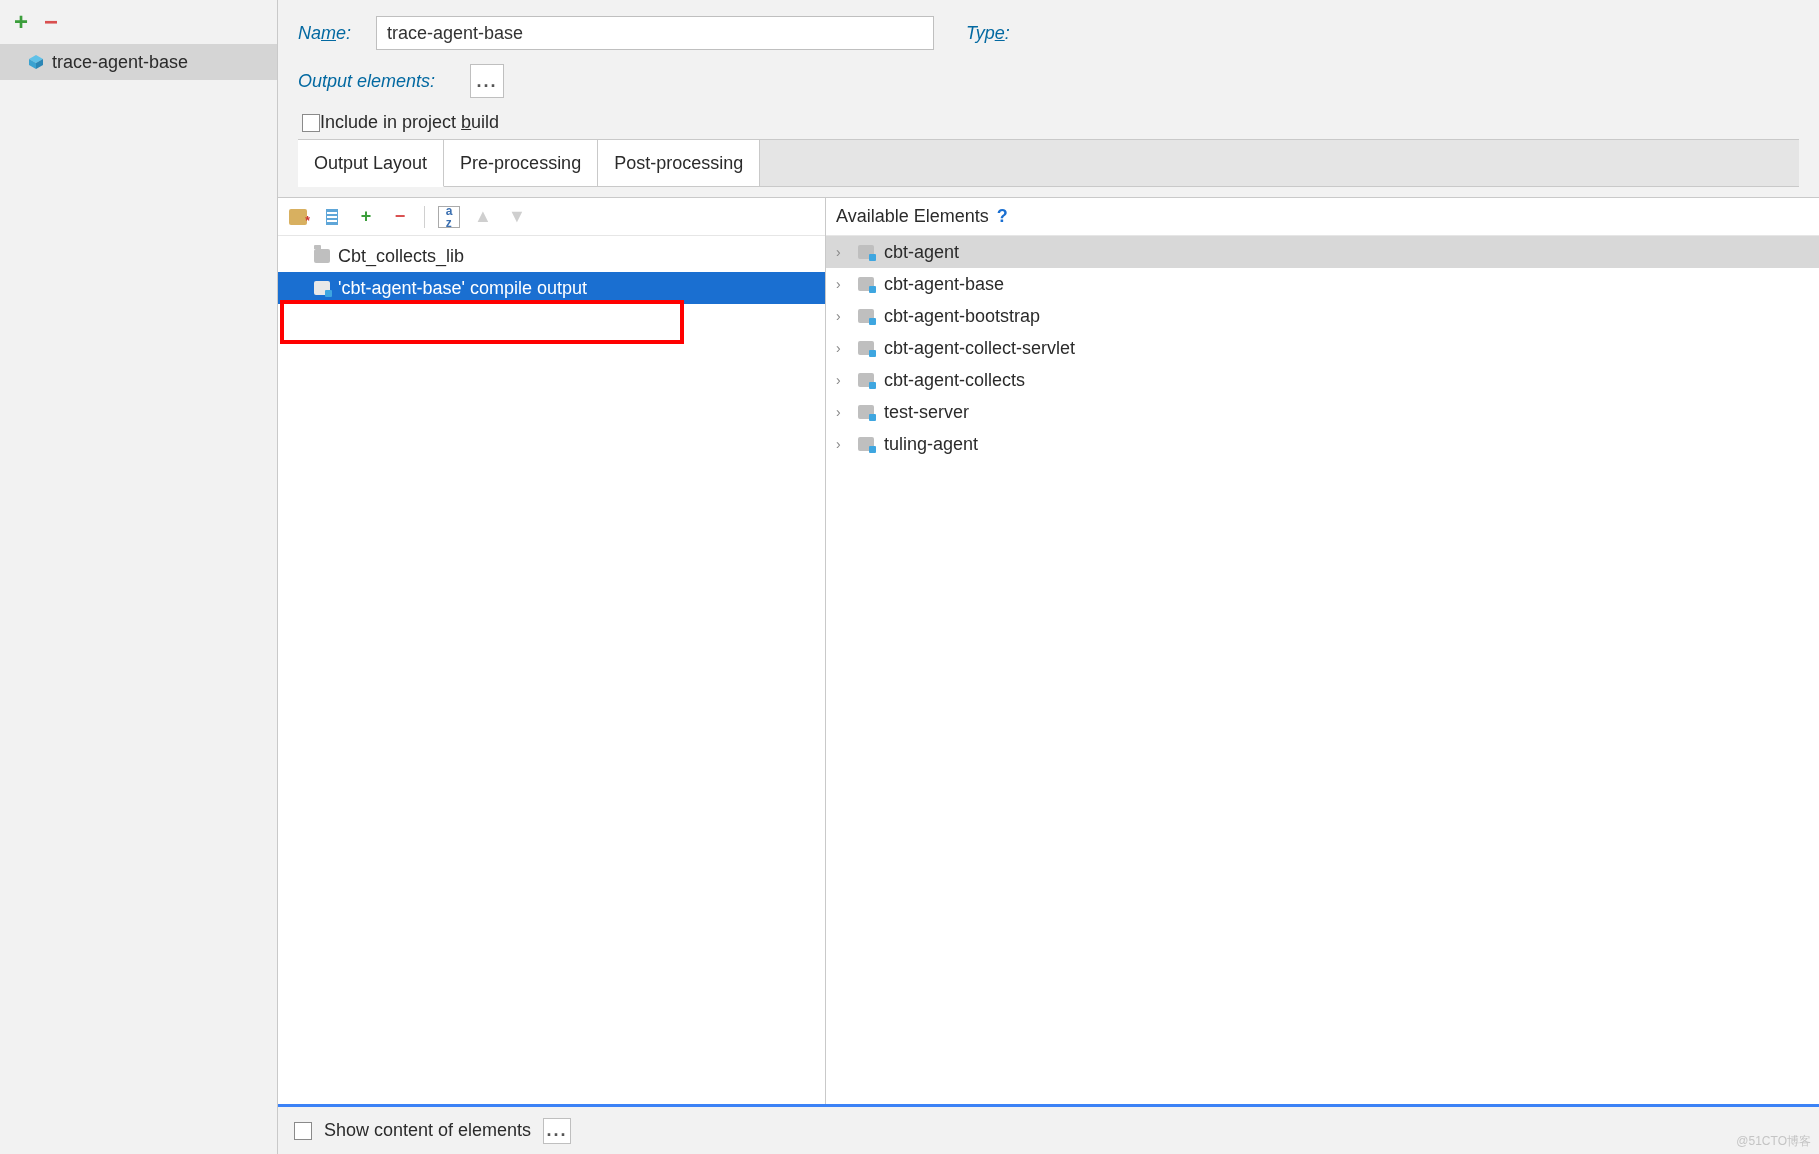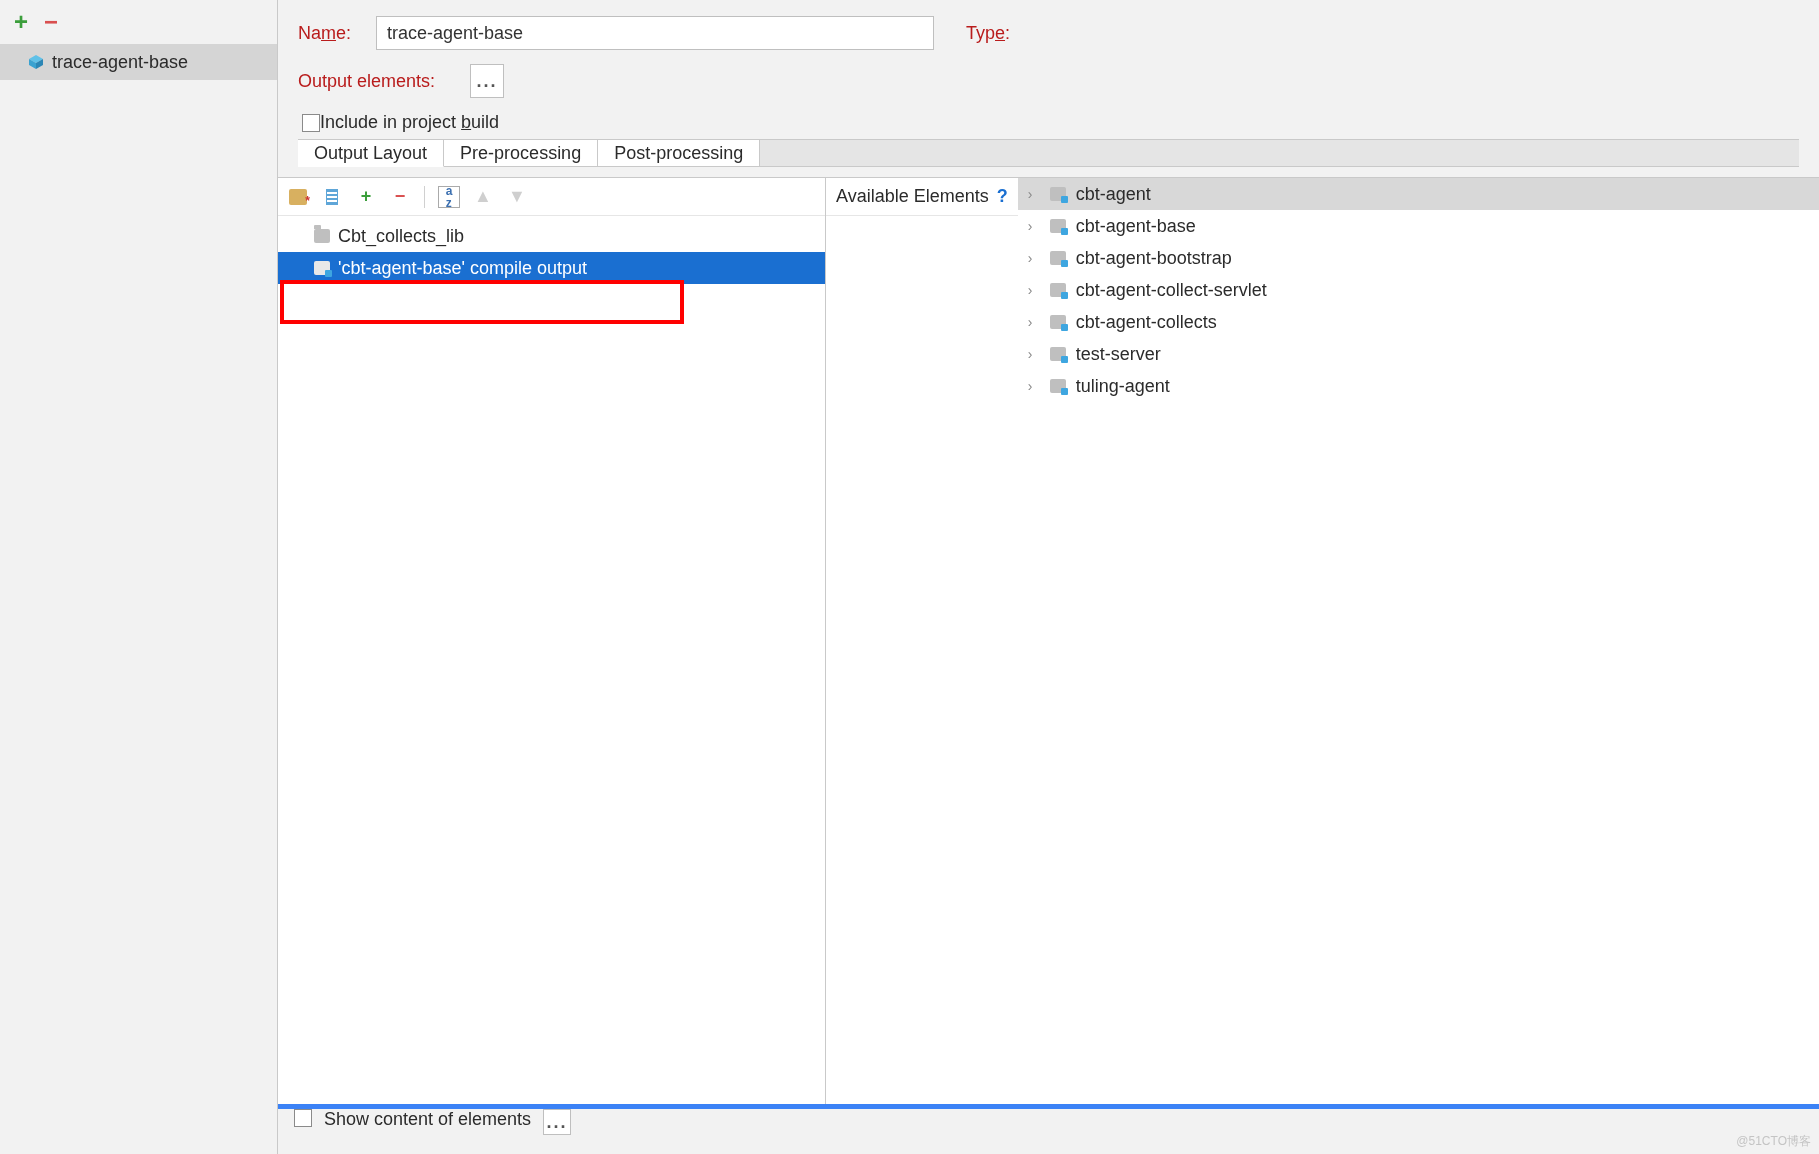"Name:" .row label { color: #b91c1c -> #0369a1; font-style: none -> italic }
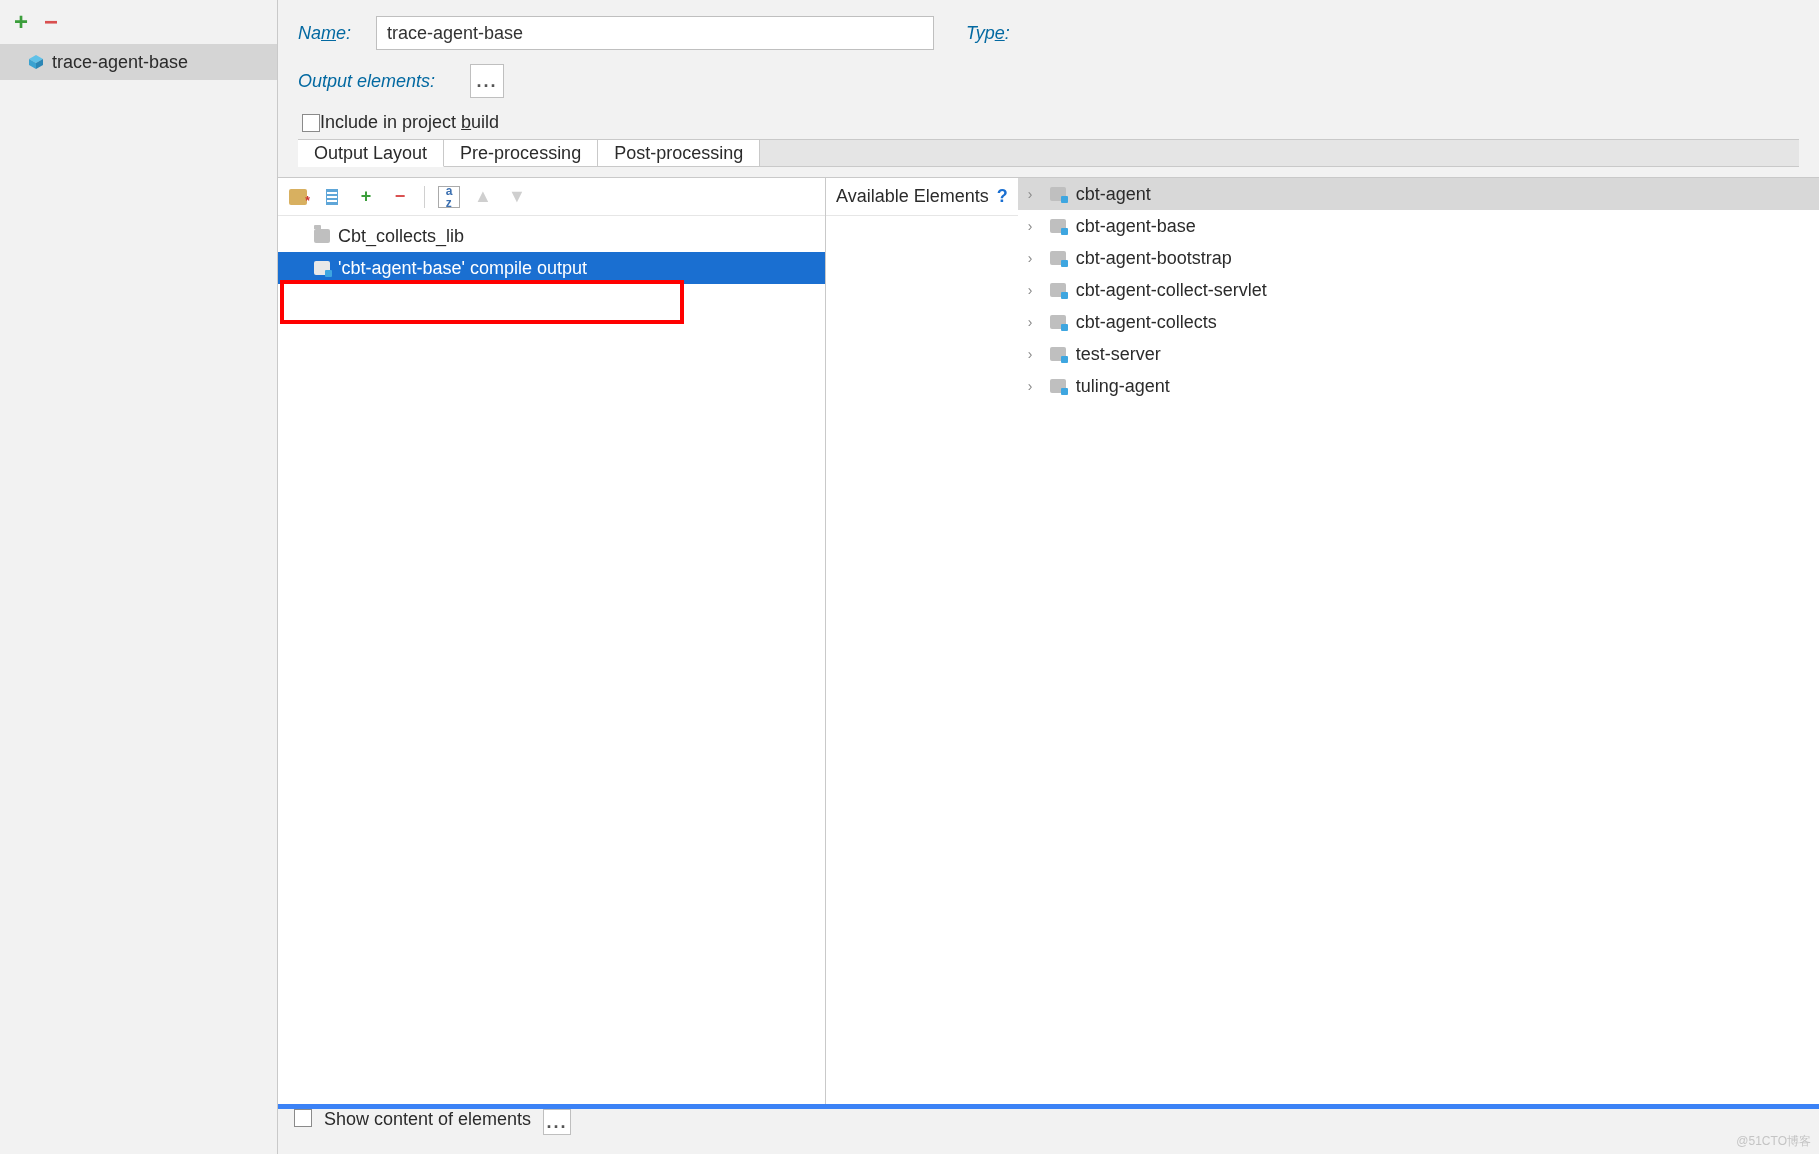"Output Layout" .tab-bar { height: 28px -> 48px }
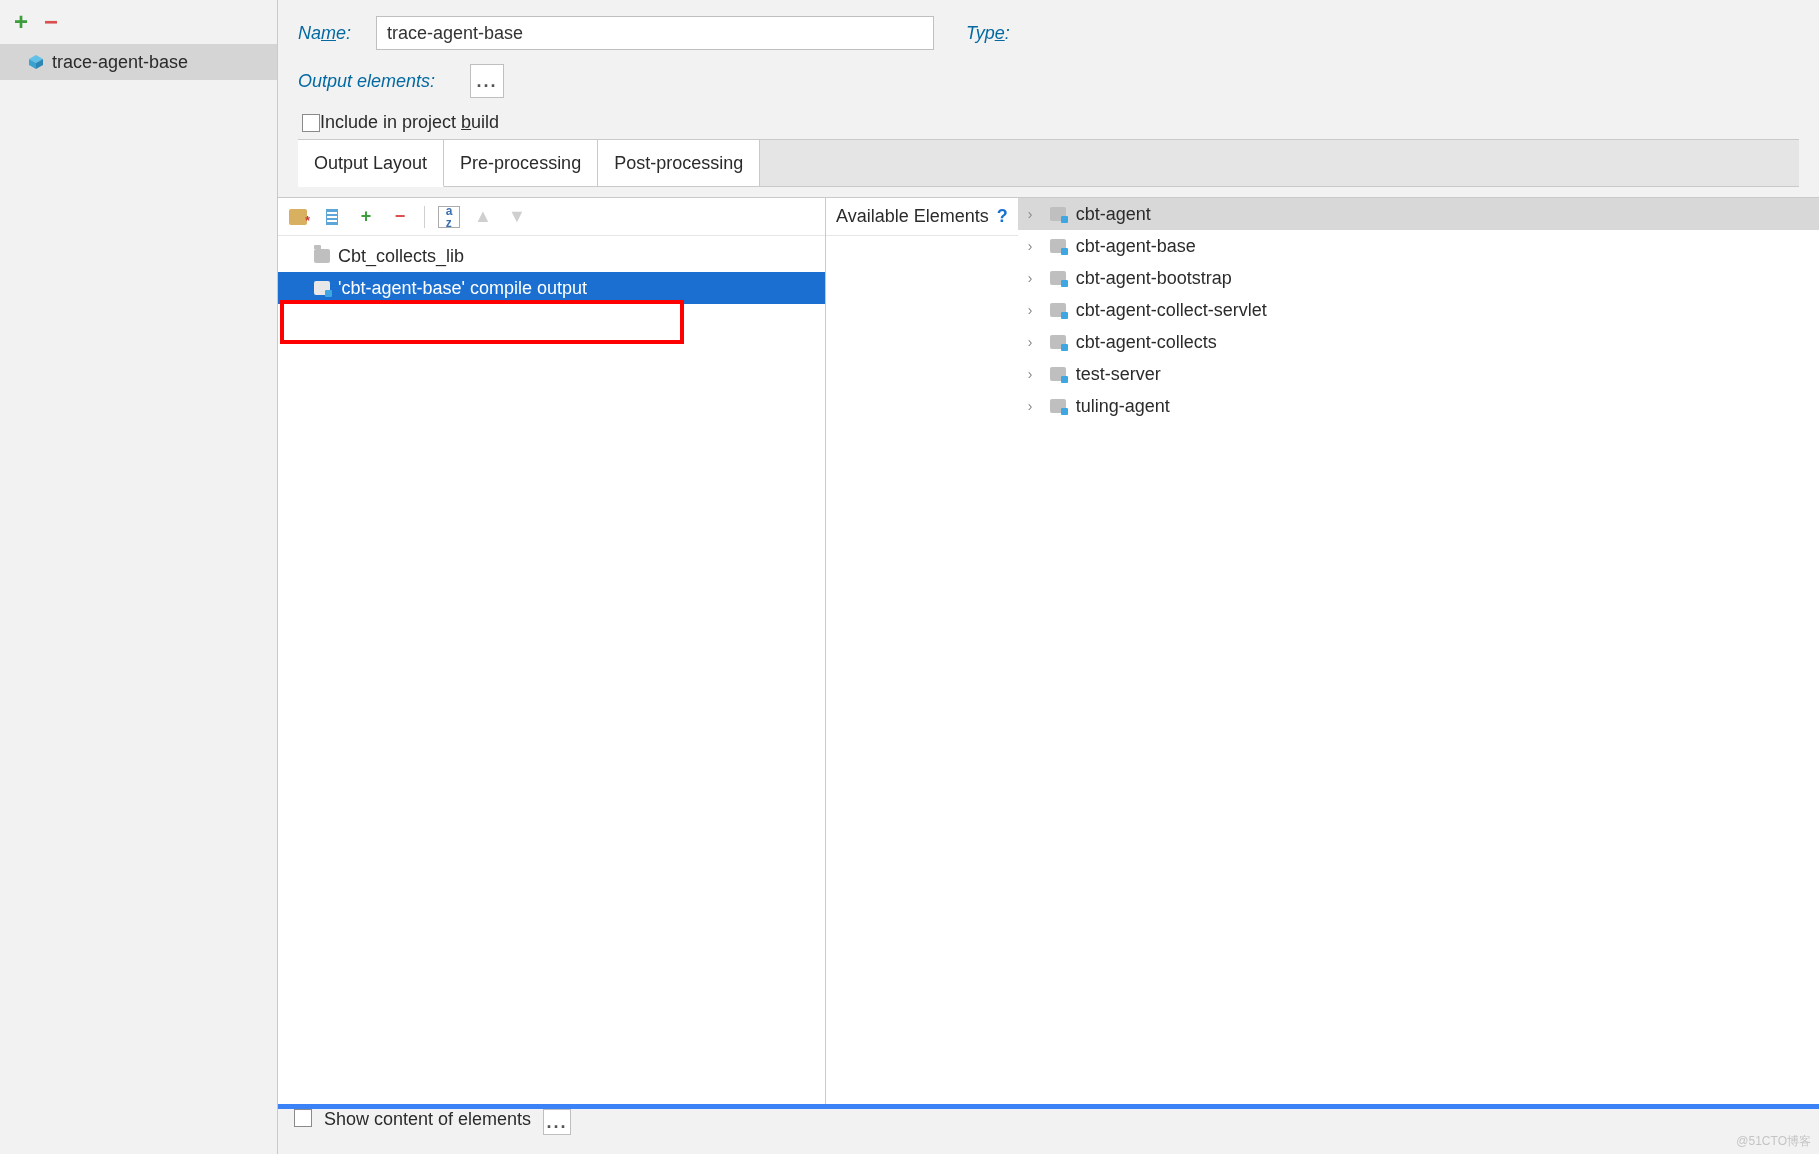"Available Elements" .avail-col { flex-direction: row -> column }
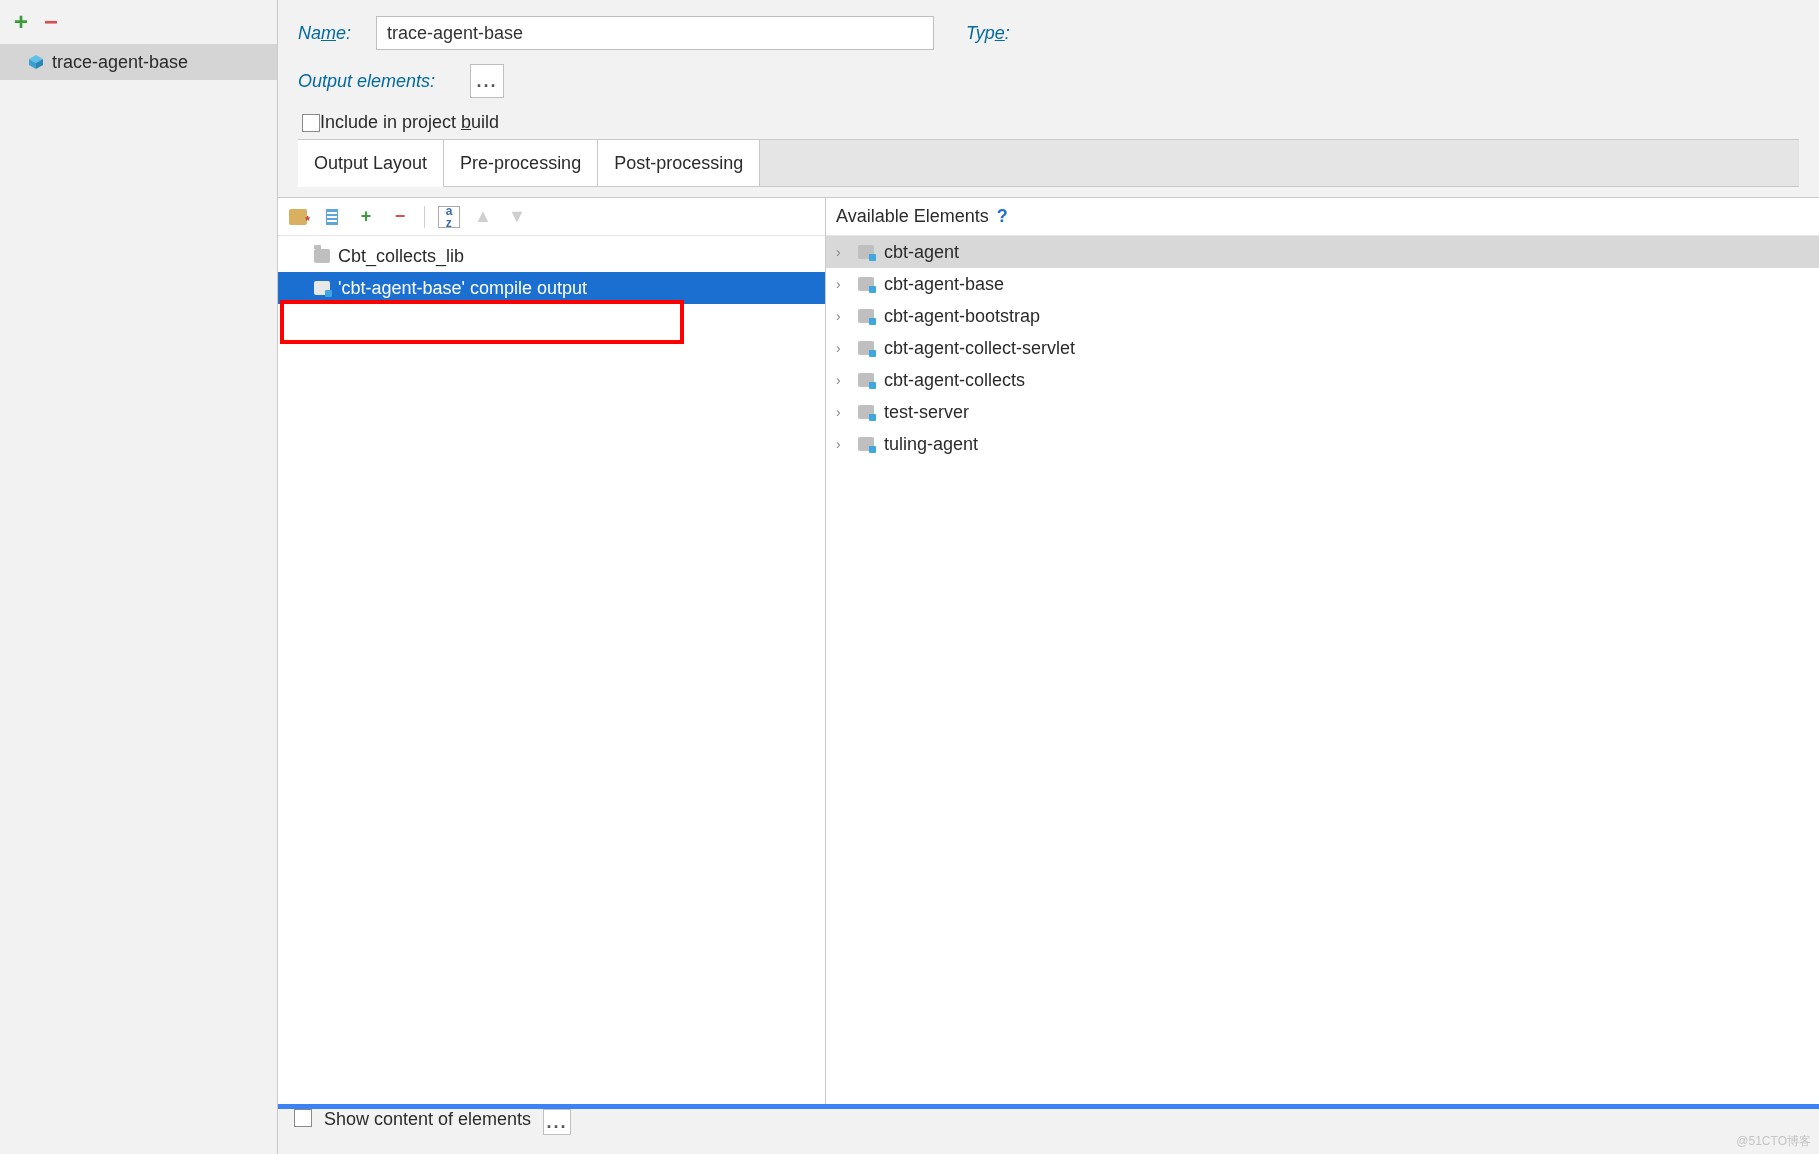"Show content of elements" .bottom-bar { align-items: none -> center; border-top: 5px solid #3b82f6 -> 3px solid #3b82f6; padding: 0 16px -> 16px 16px }
